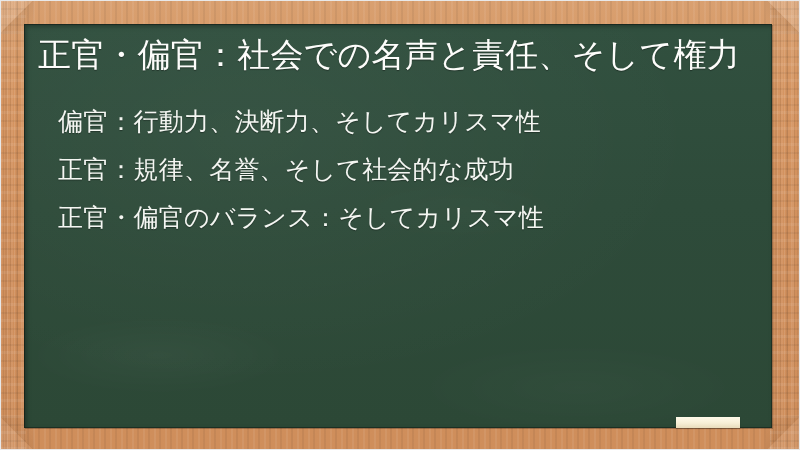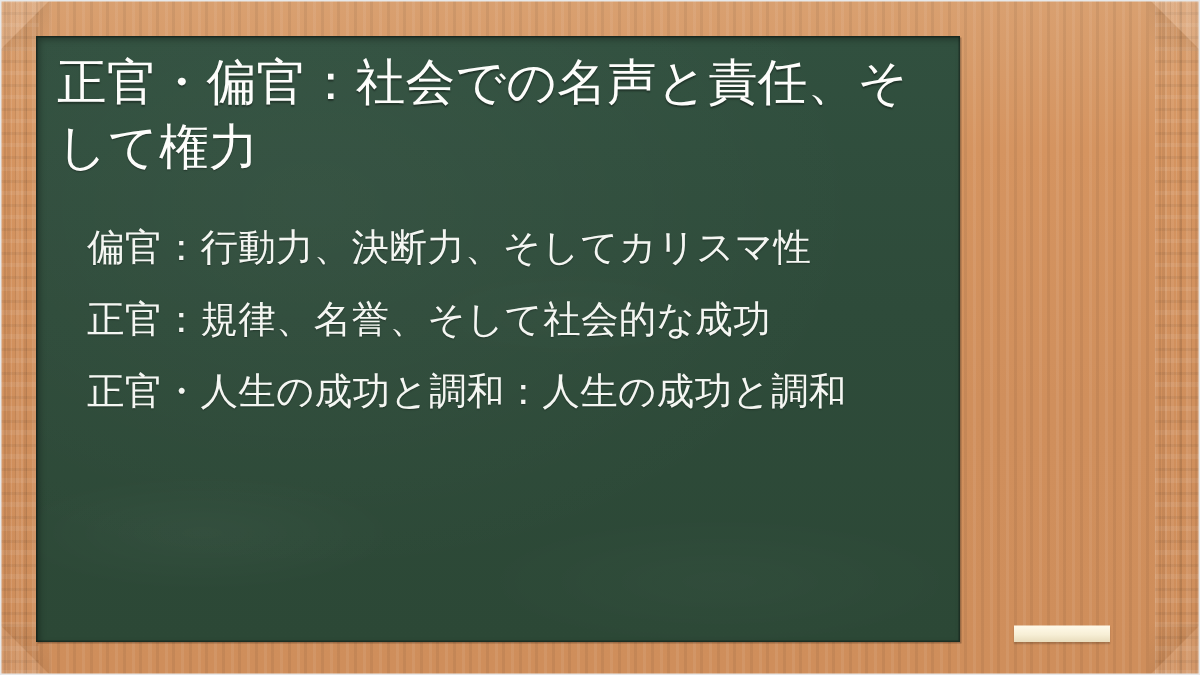"正官・偏官：社会での名声と責任、そして権力" .board { width: 616px -> 748px }
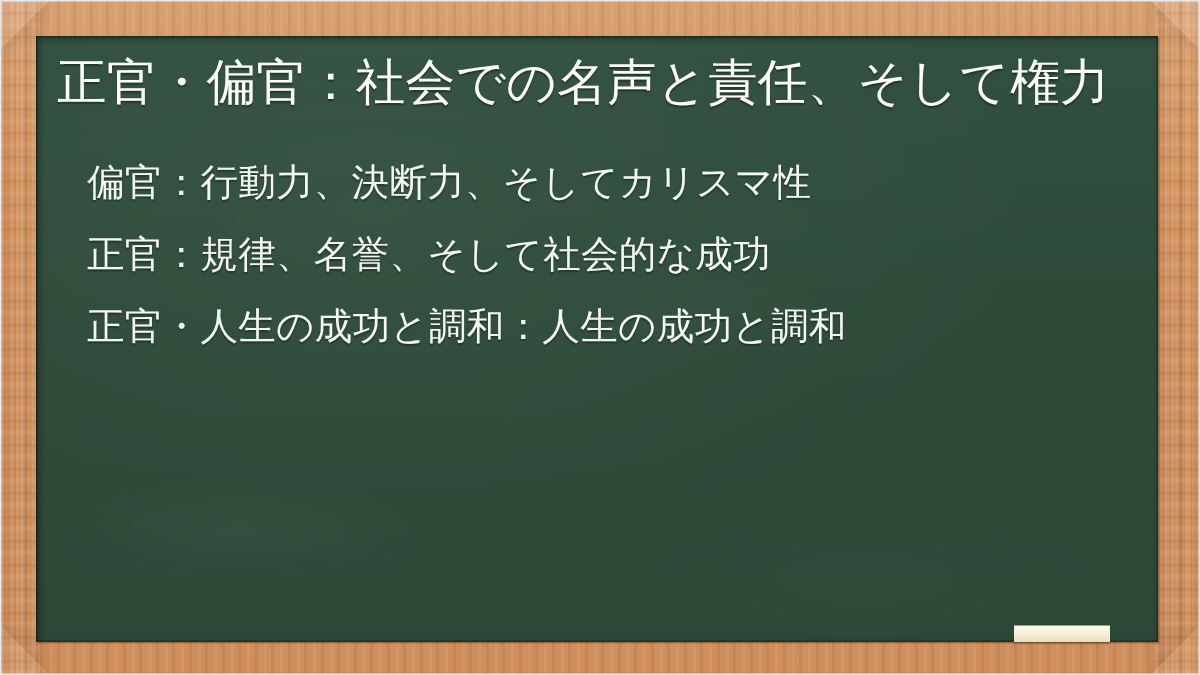"正官・人生の成功と調和：人生の成功と調和" li.bullet { text: 人生の成功と調和：人生の成功と調和 -> 偏官のバランス：そしてカリスマ性 }
